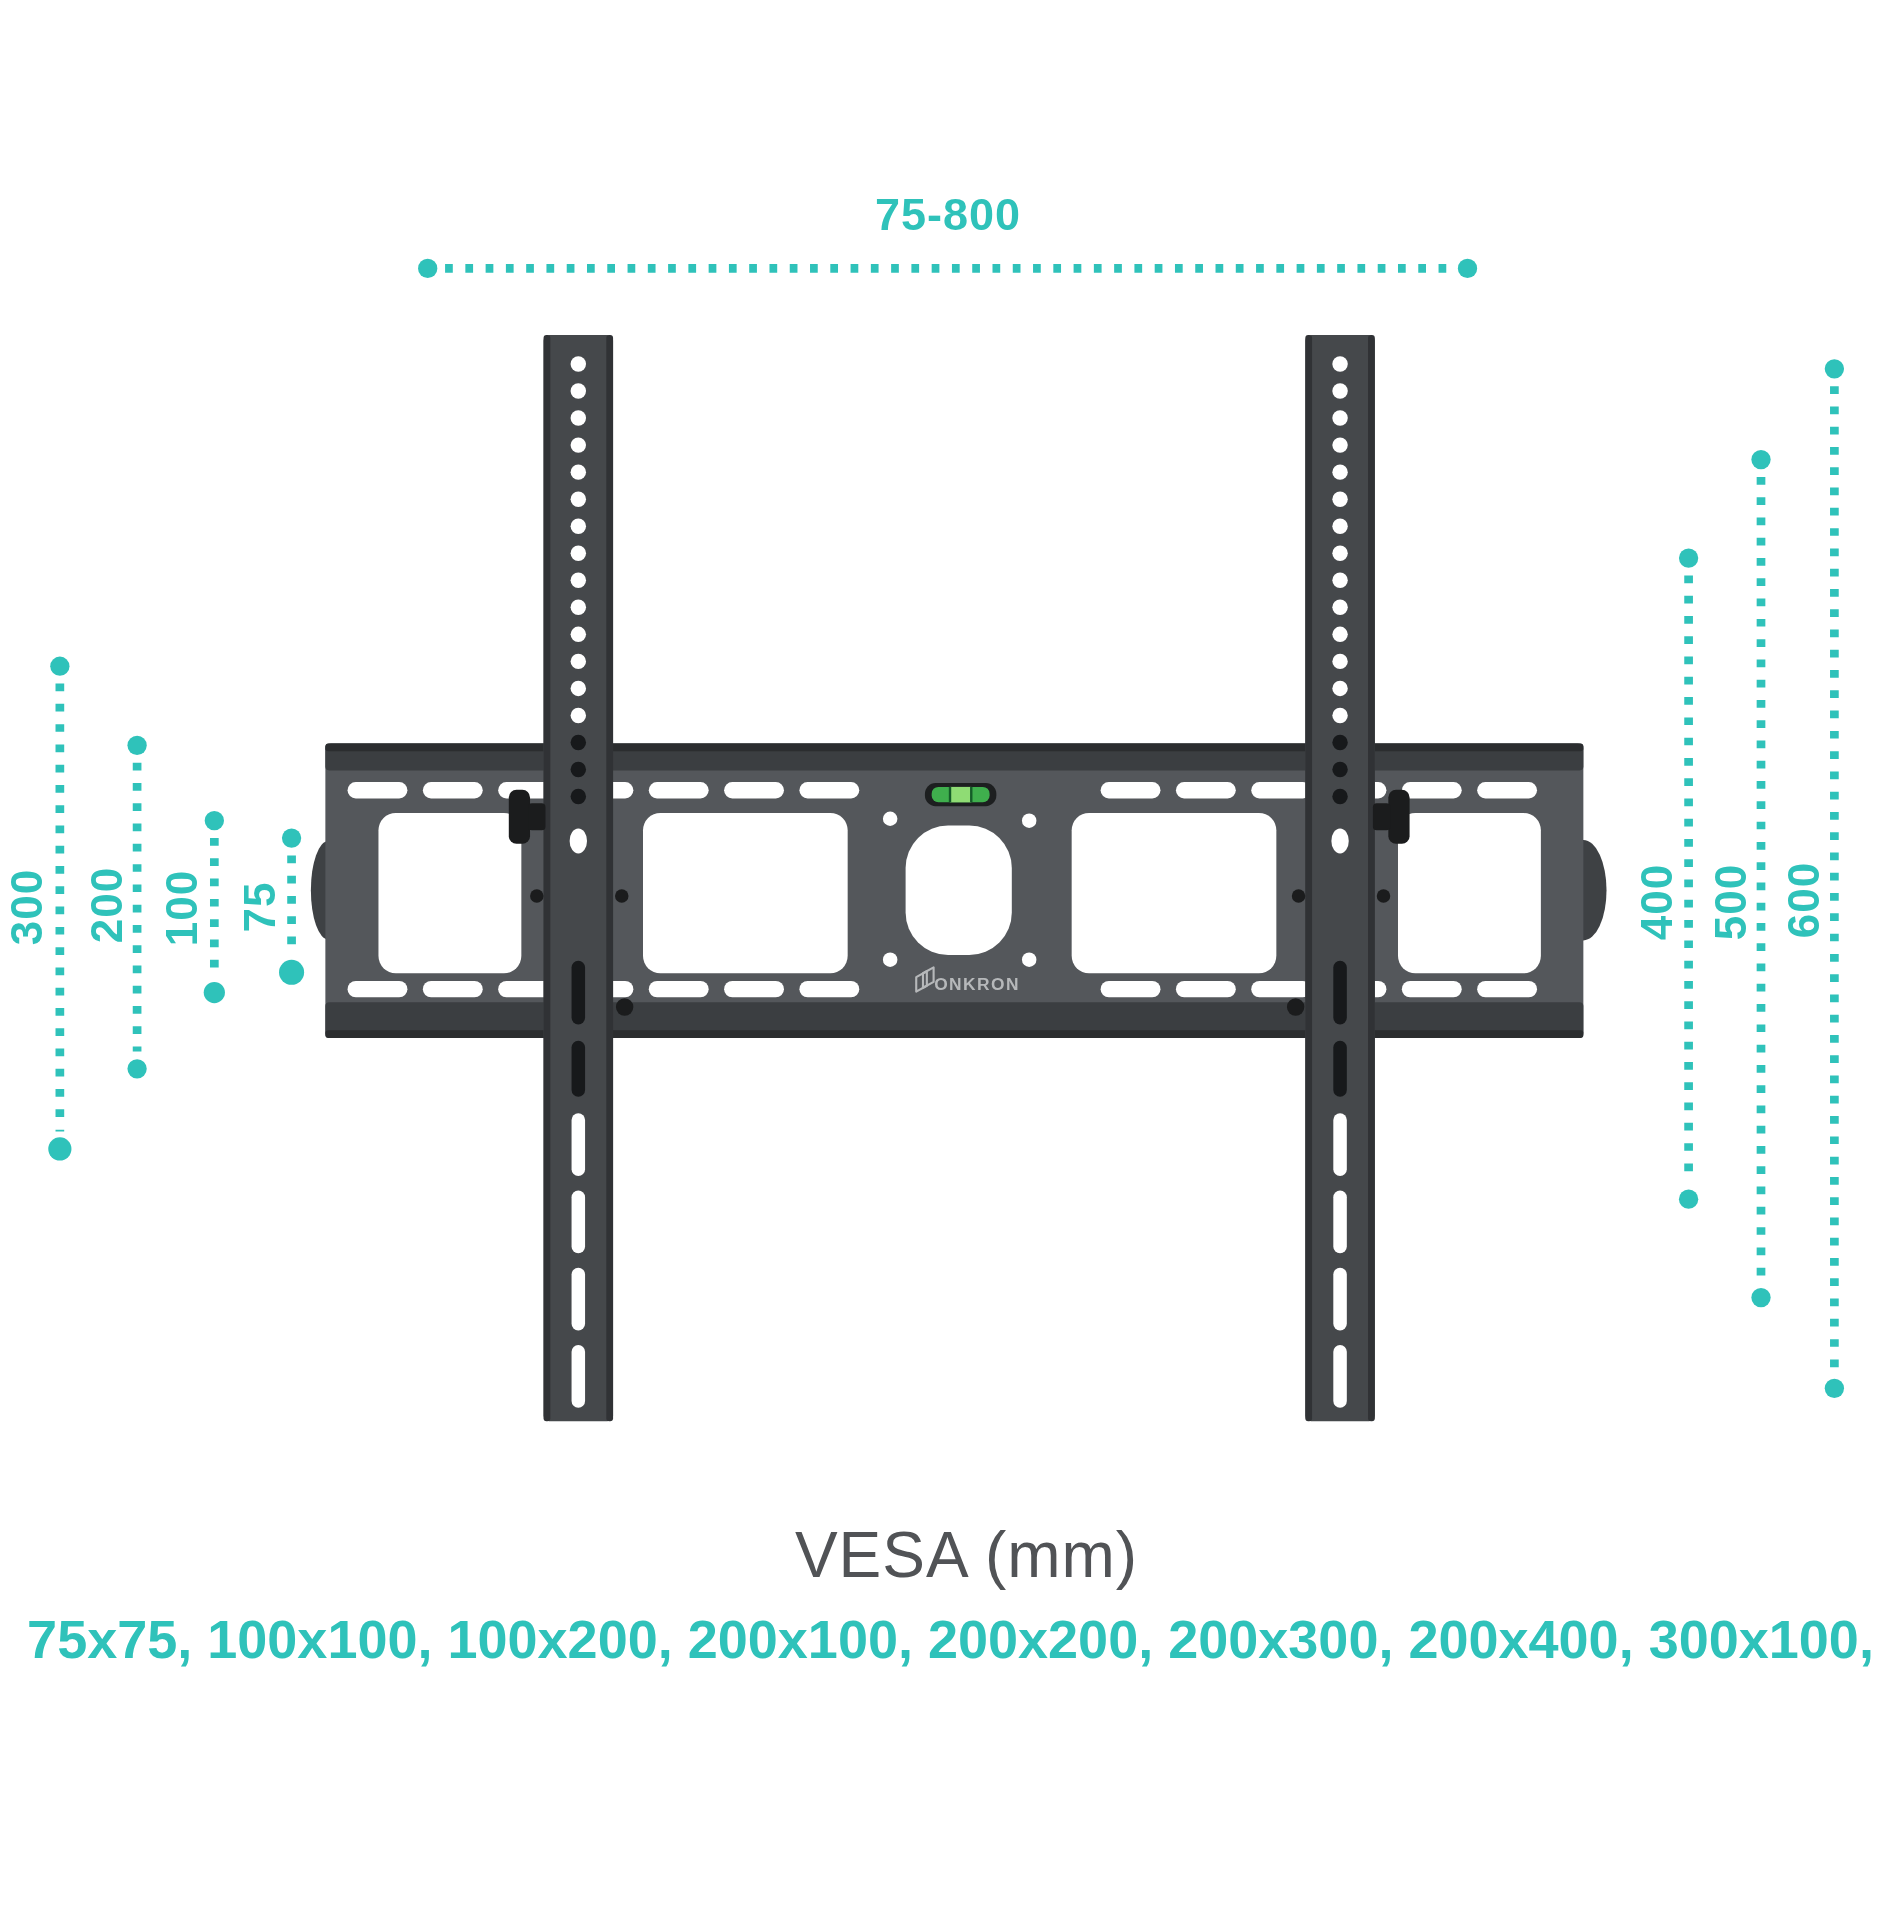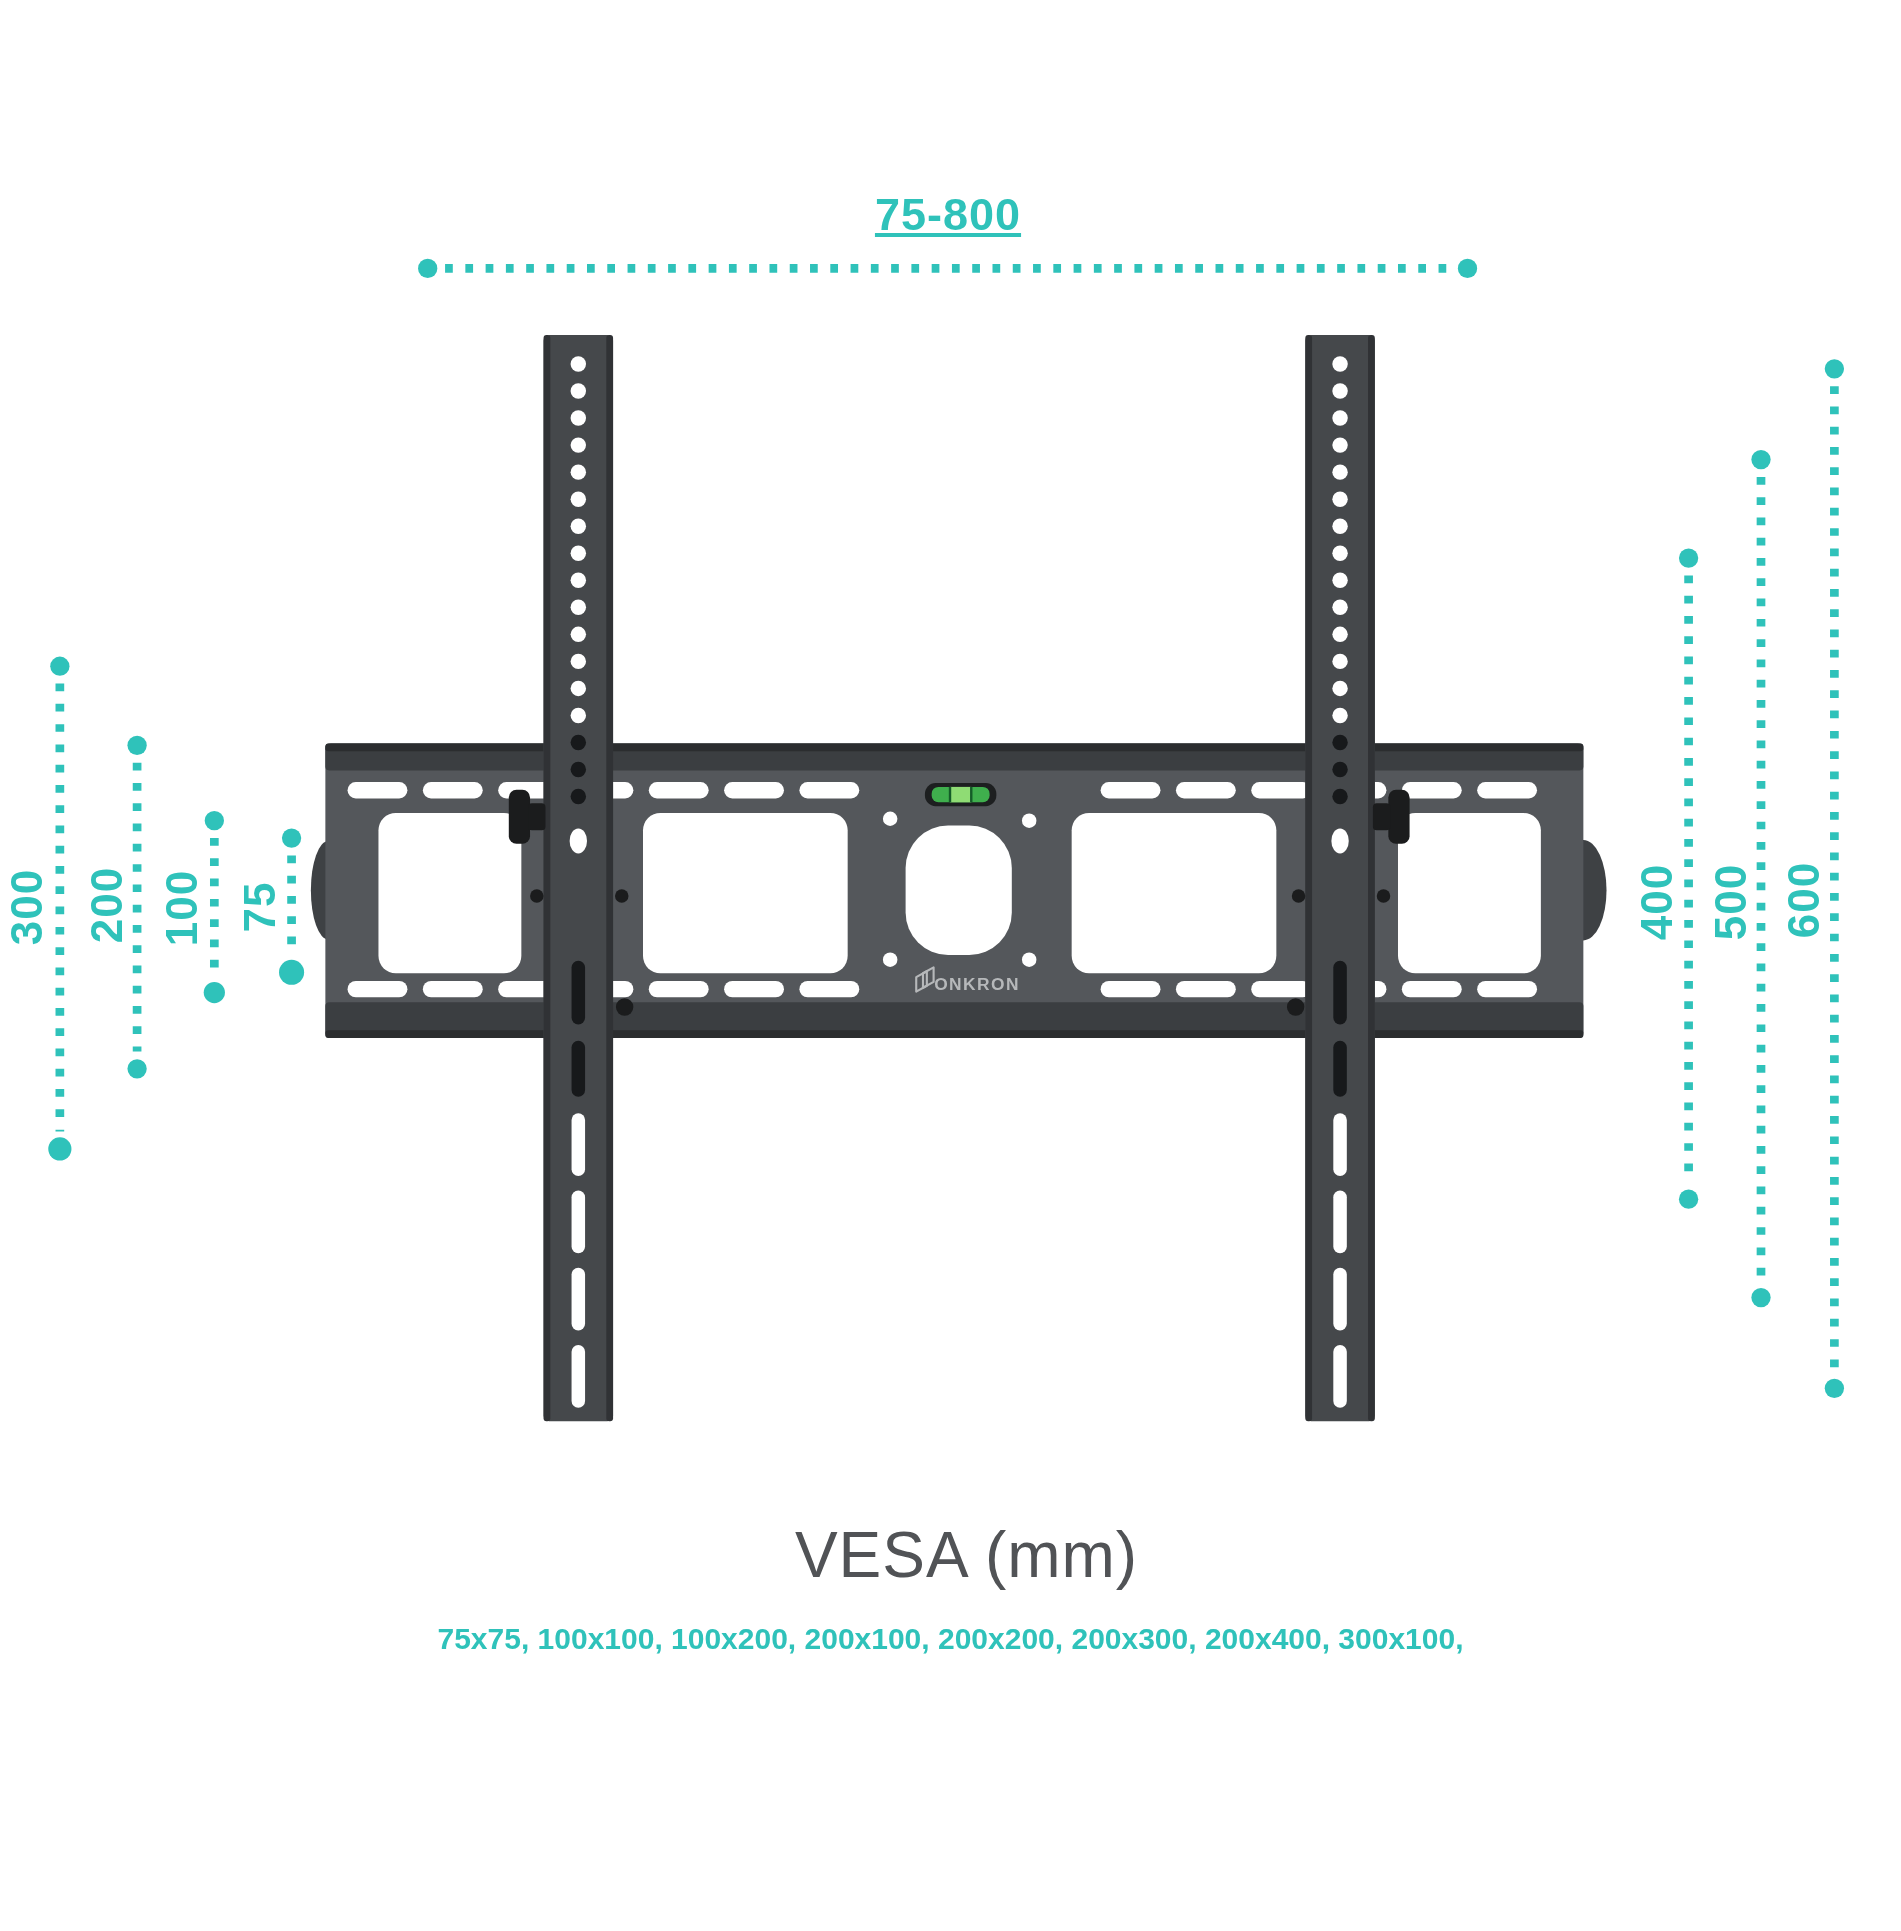"75-800" .hlabel { text-decoration: underline -> none }
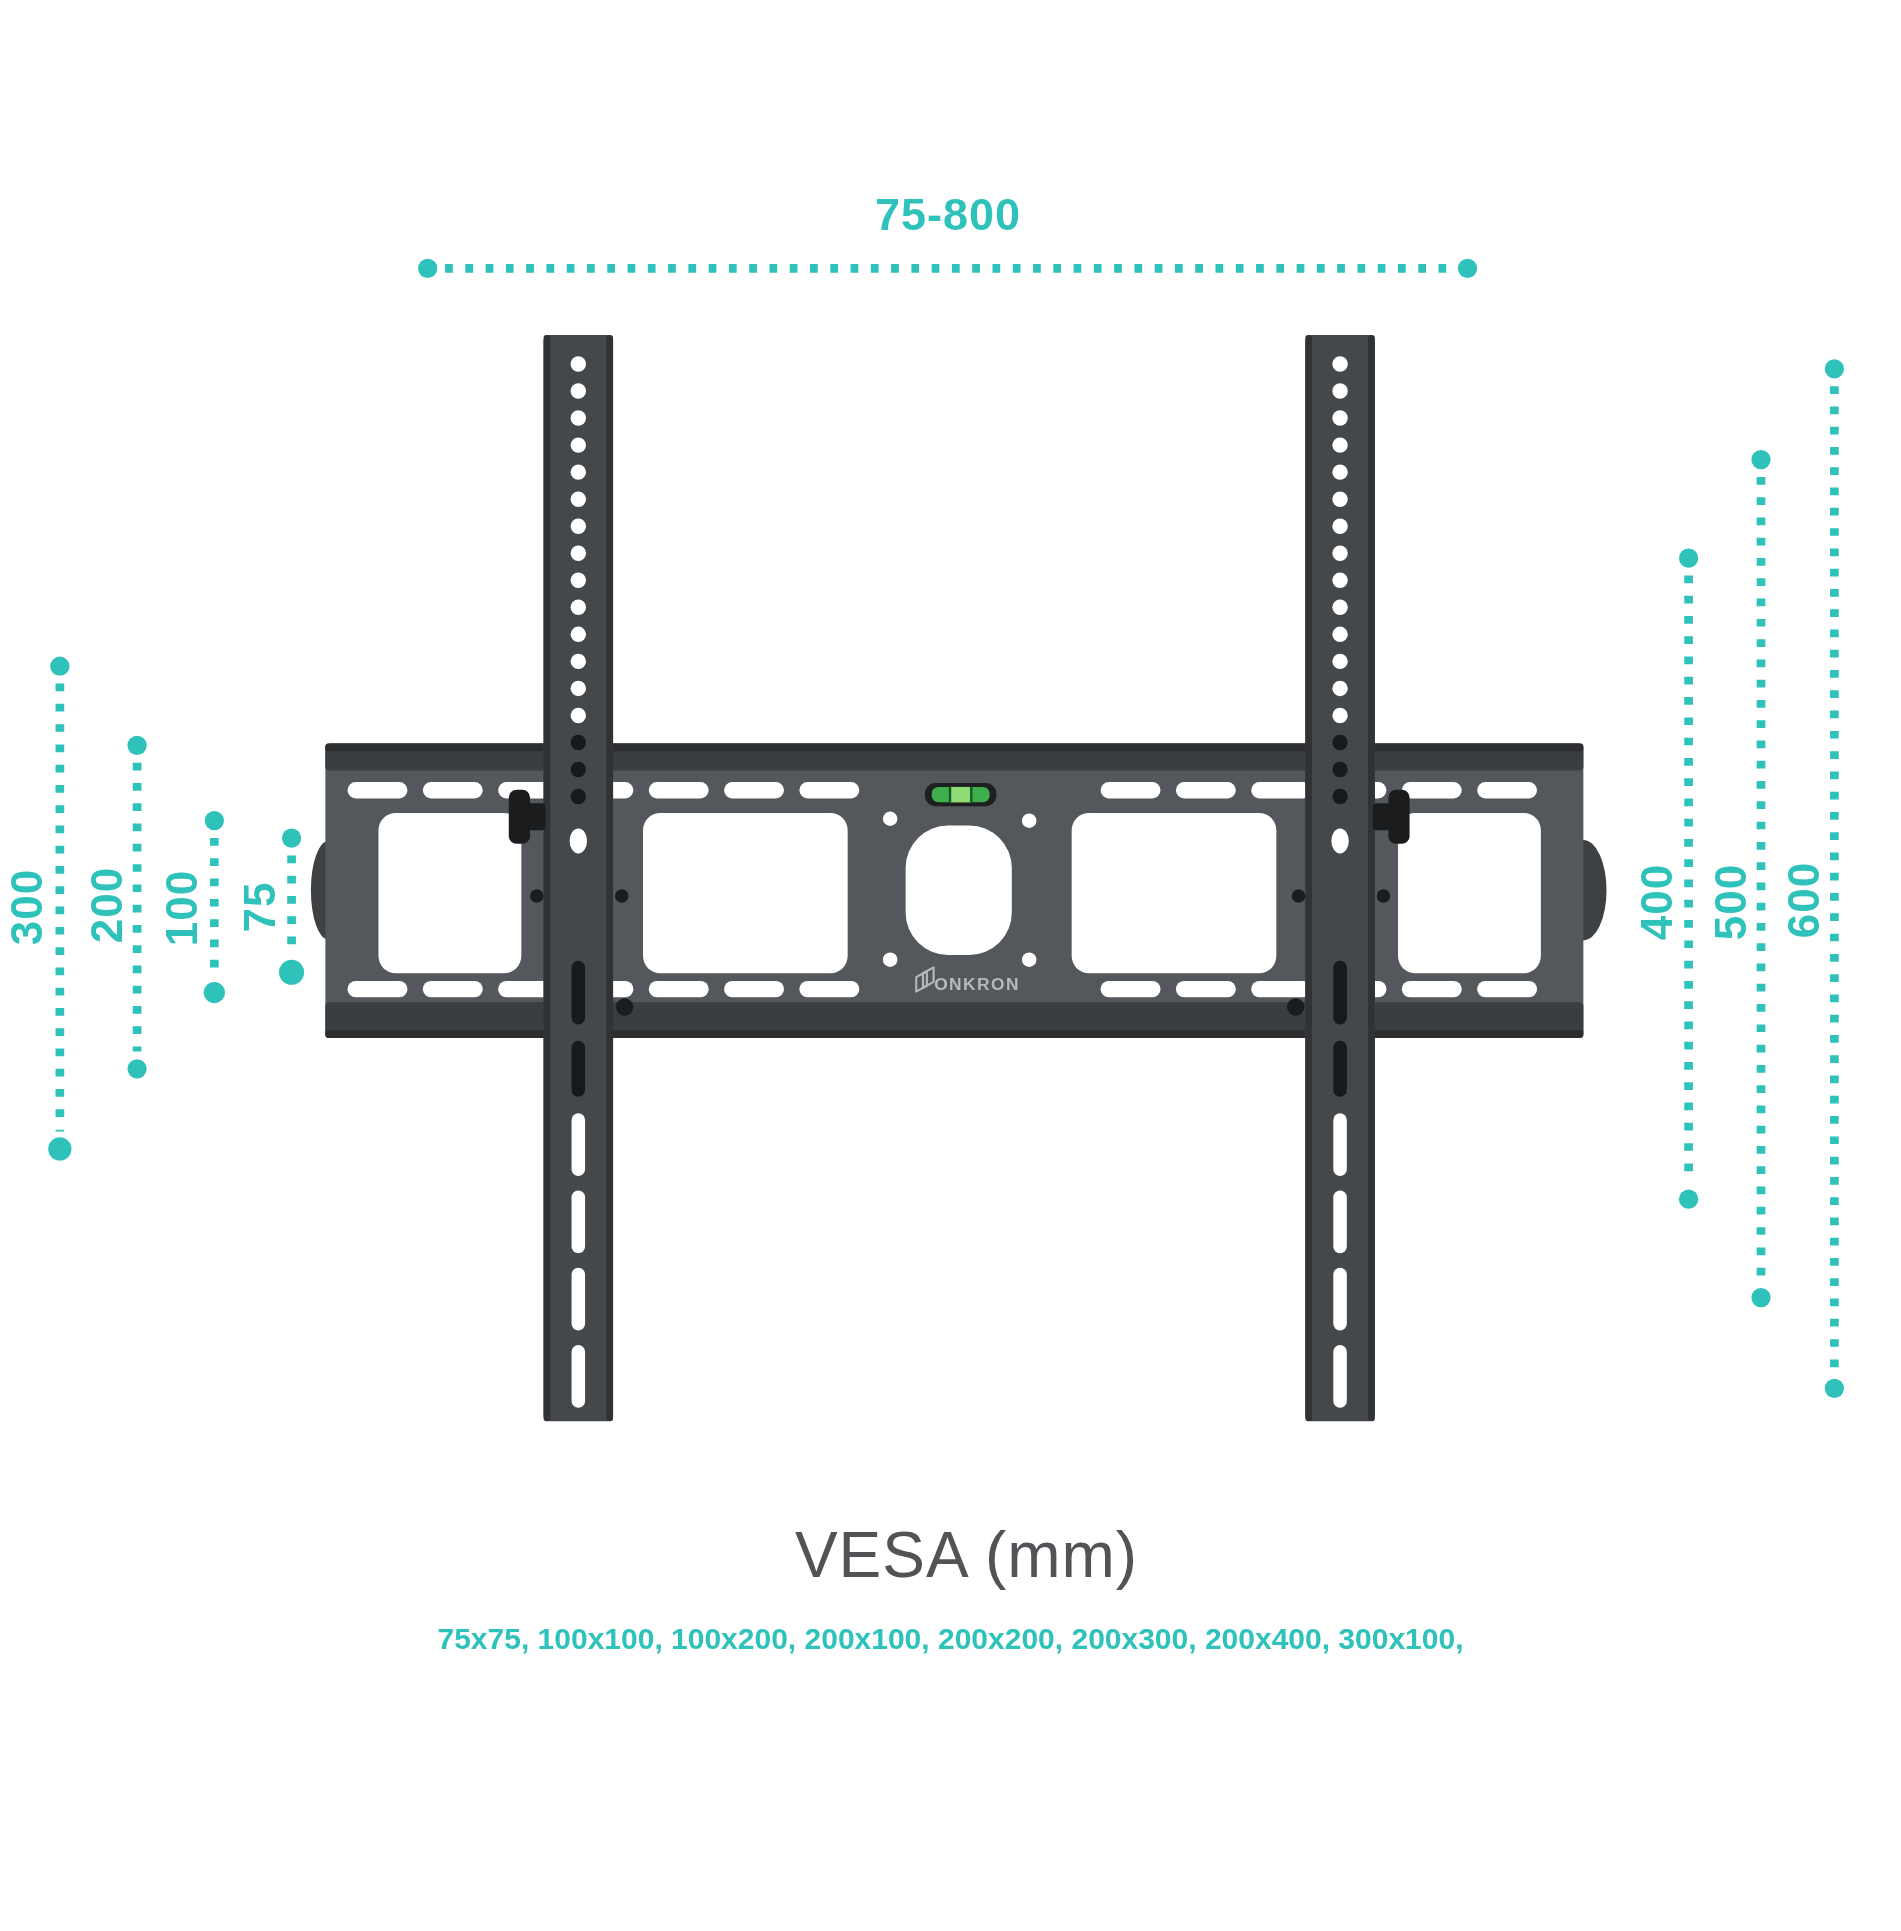"75x75, 100x100, 100x200, 200x100," .vesa-list { font-size: 30px -> 54px }
